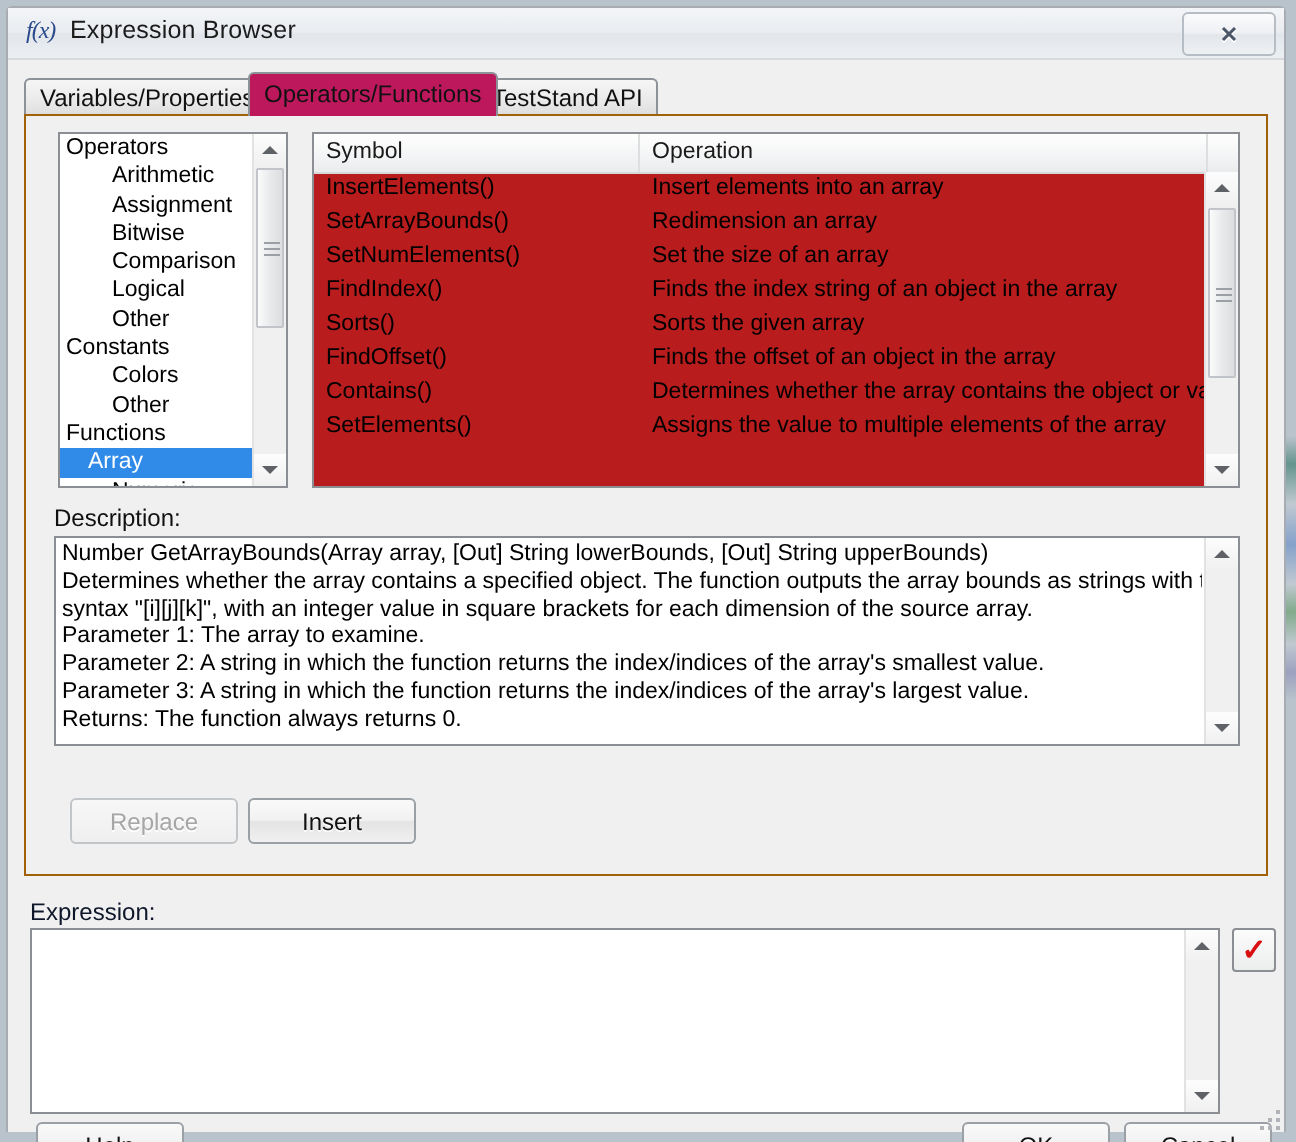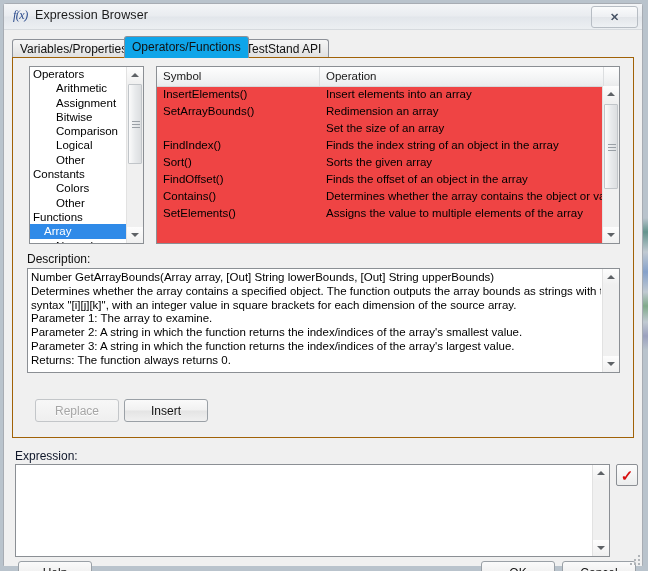"Operators/Functions" .tab.active { background: #0ea5e9 -> #be185d }
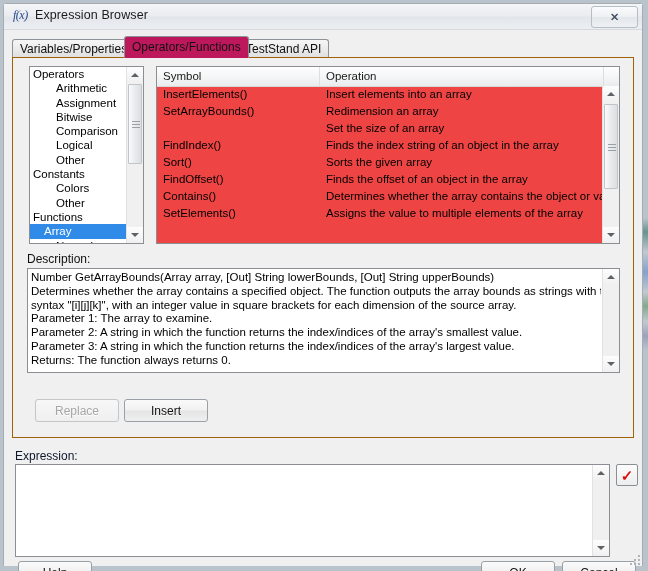"Symbol" .listbox { background: #ef4444 -> #b91c1c }
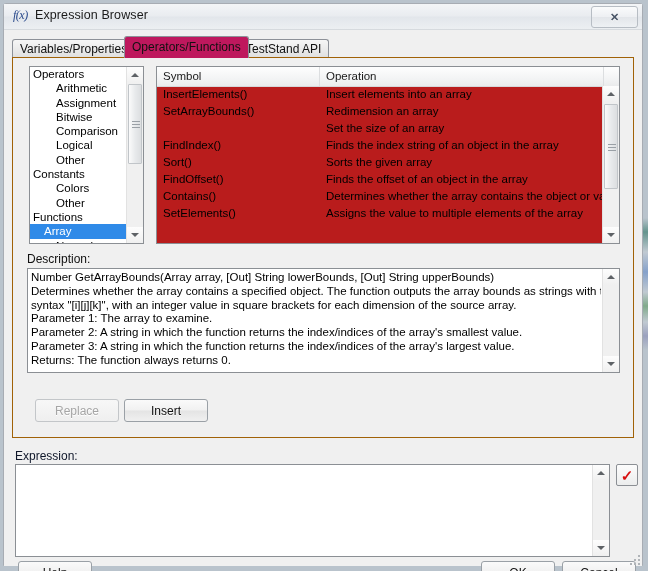"SetNumElements()" span.s { html: none -> <span>SetNumElements()</span> }
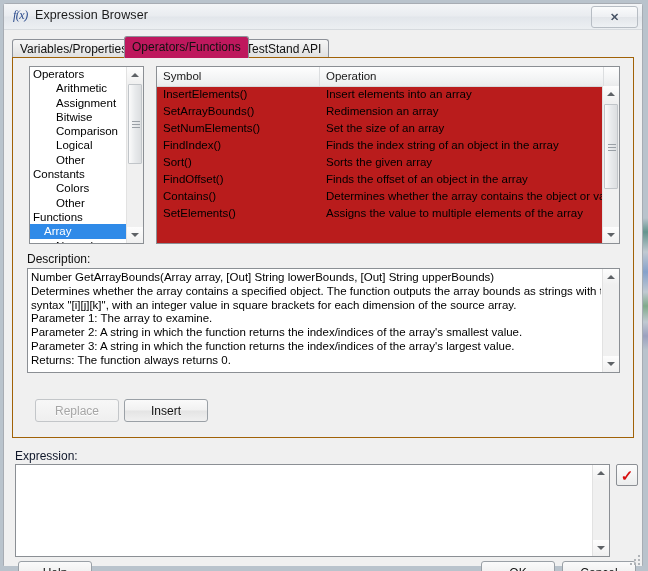"Sort()" span.s { text: Sort -> Sorts }
